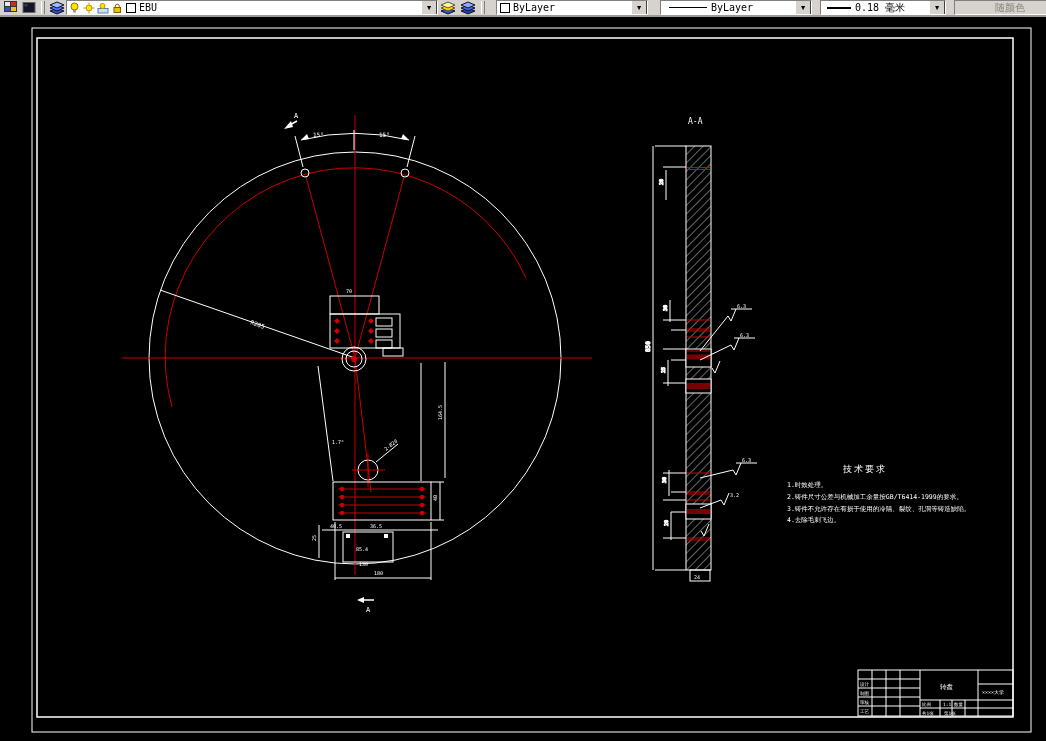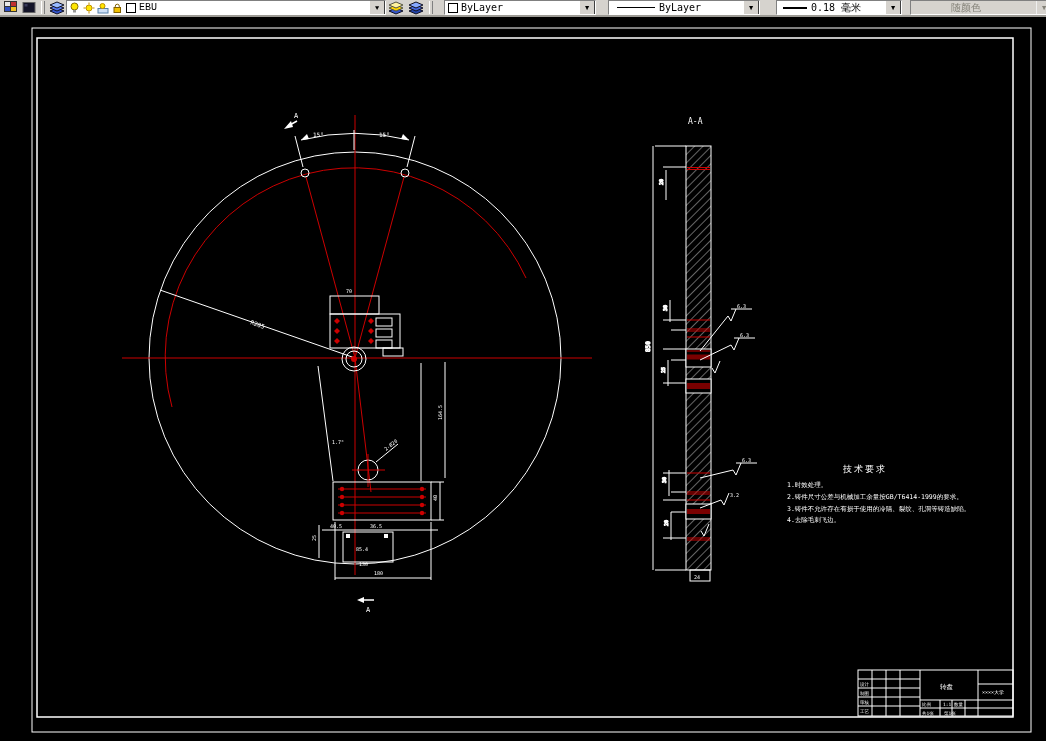"EBU" div.combo { font-family: Liberation Mono, monospace -> none; width: 320px -> 372px }
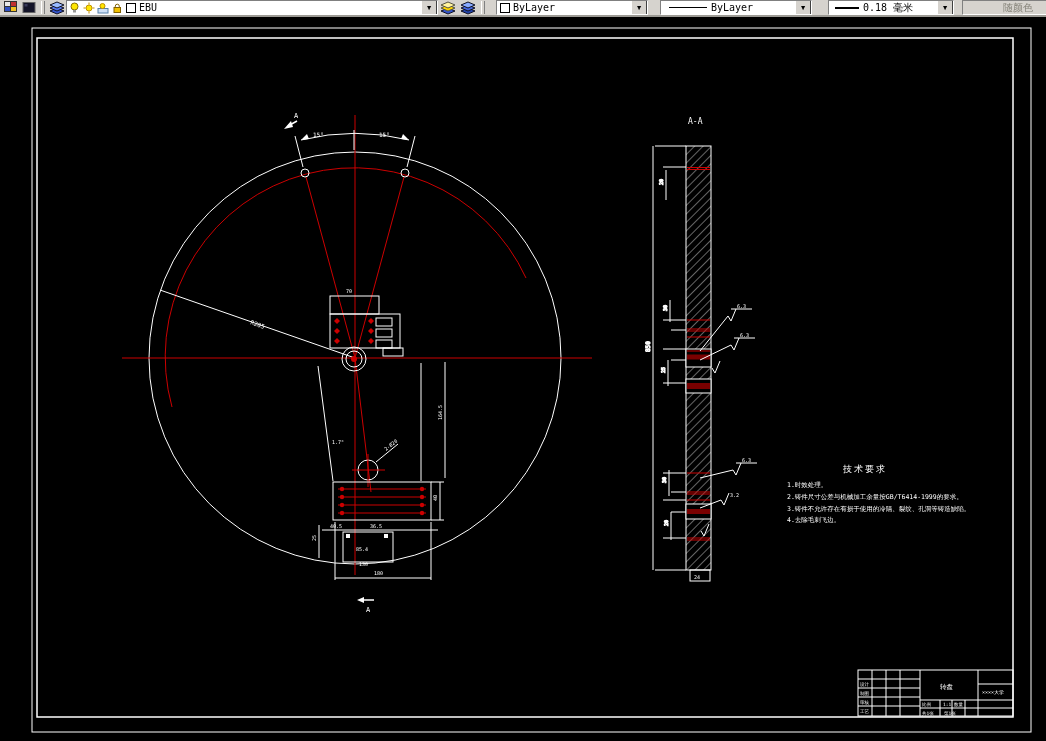"0.18 毫米" div.combo { margin-left: 16px -> 8px }
